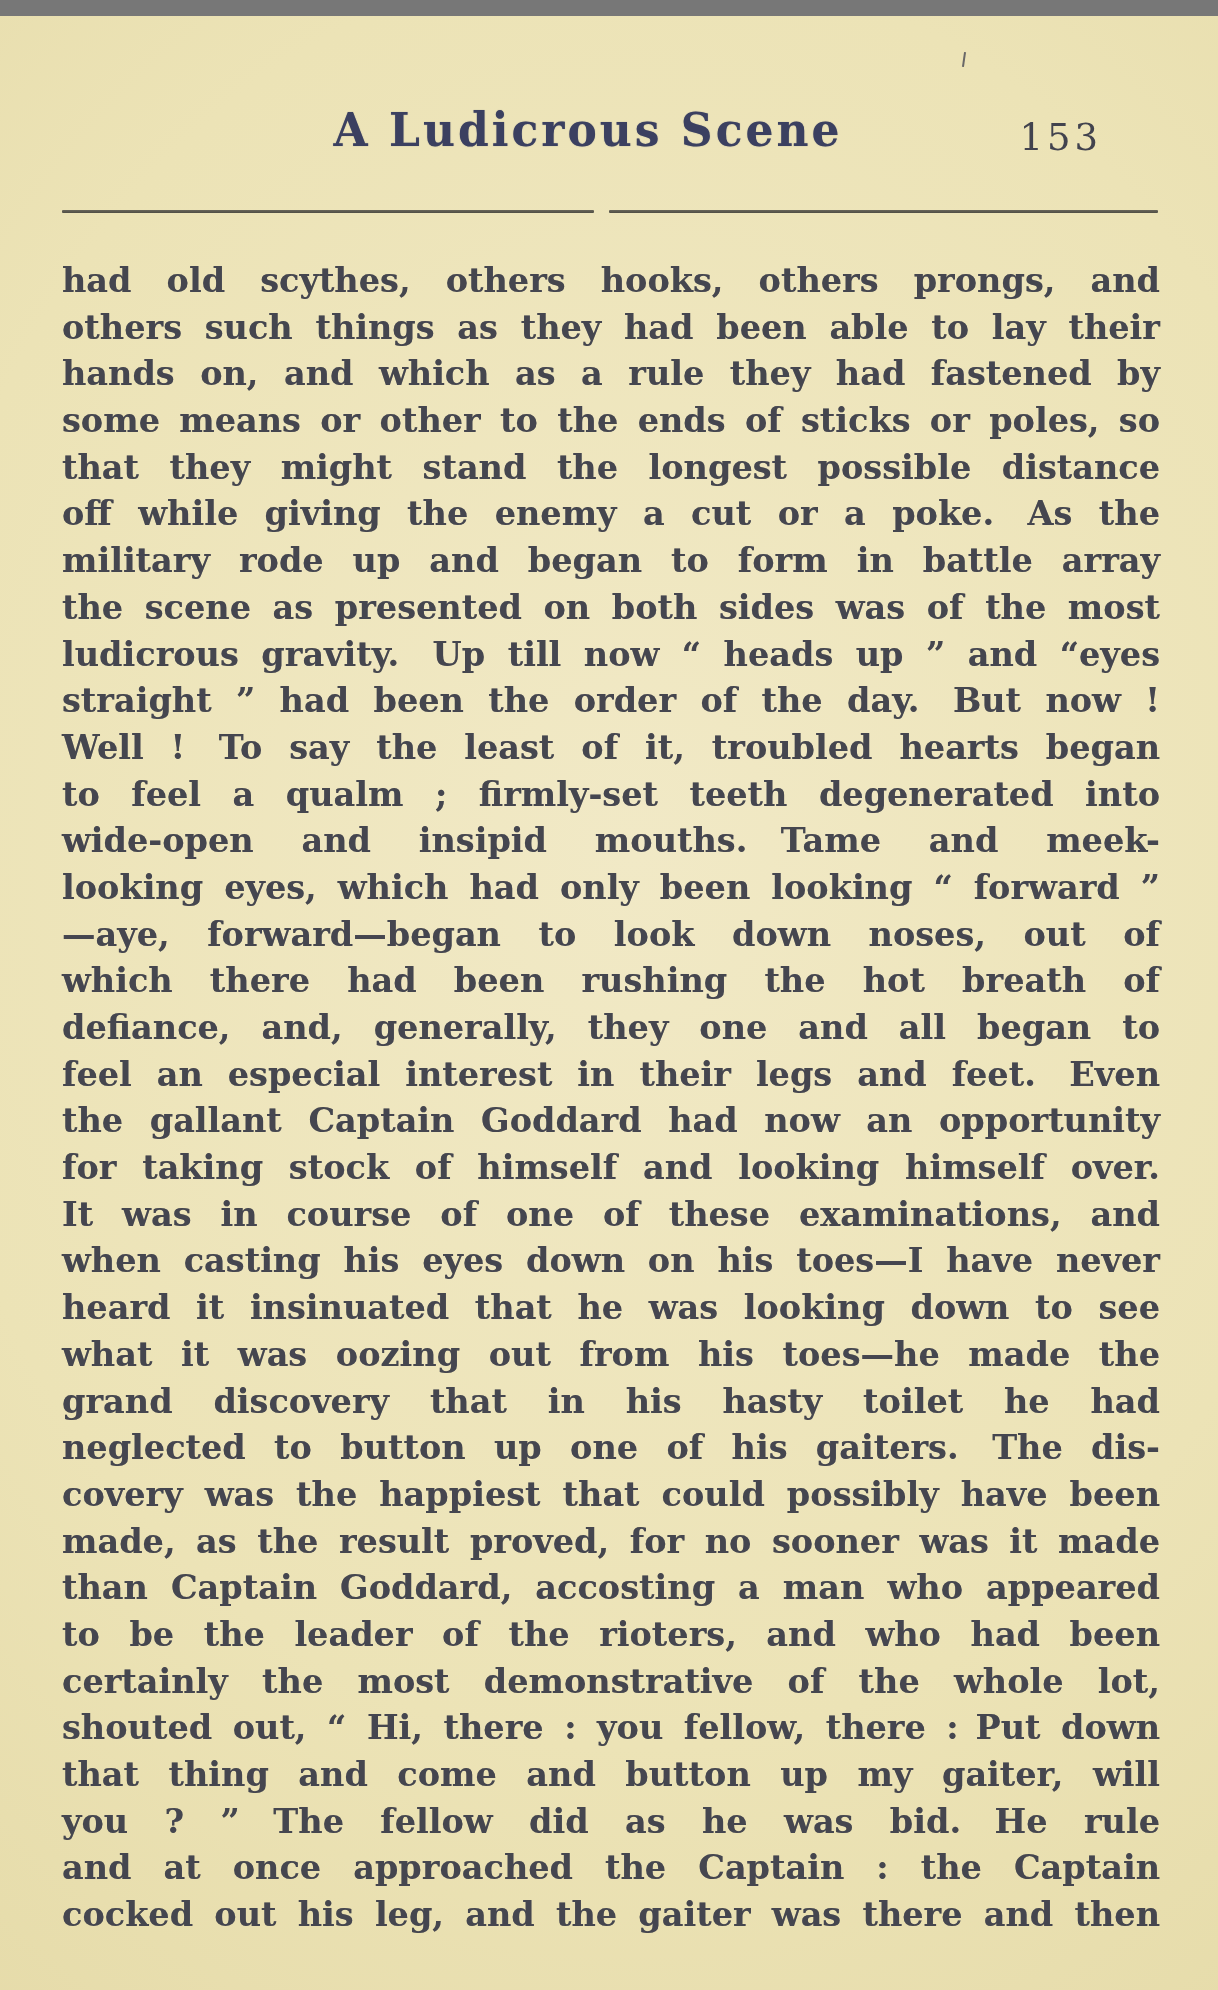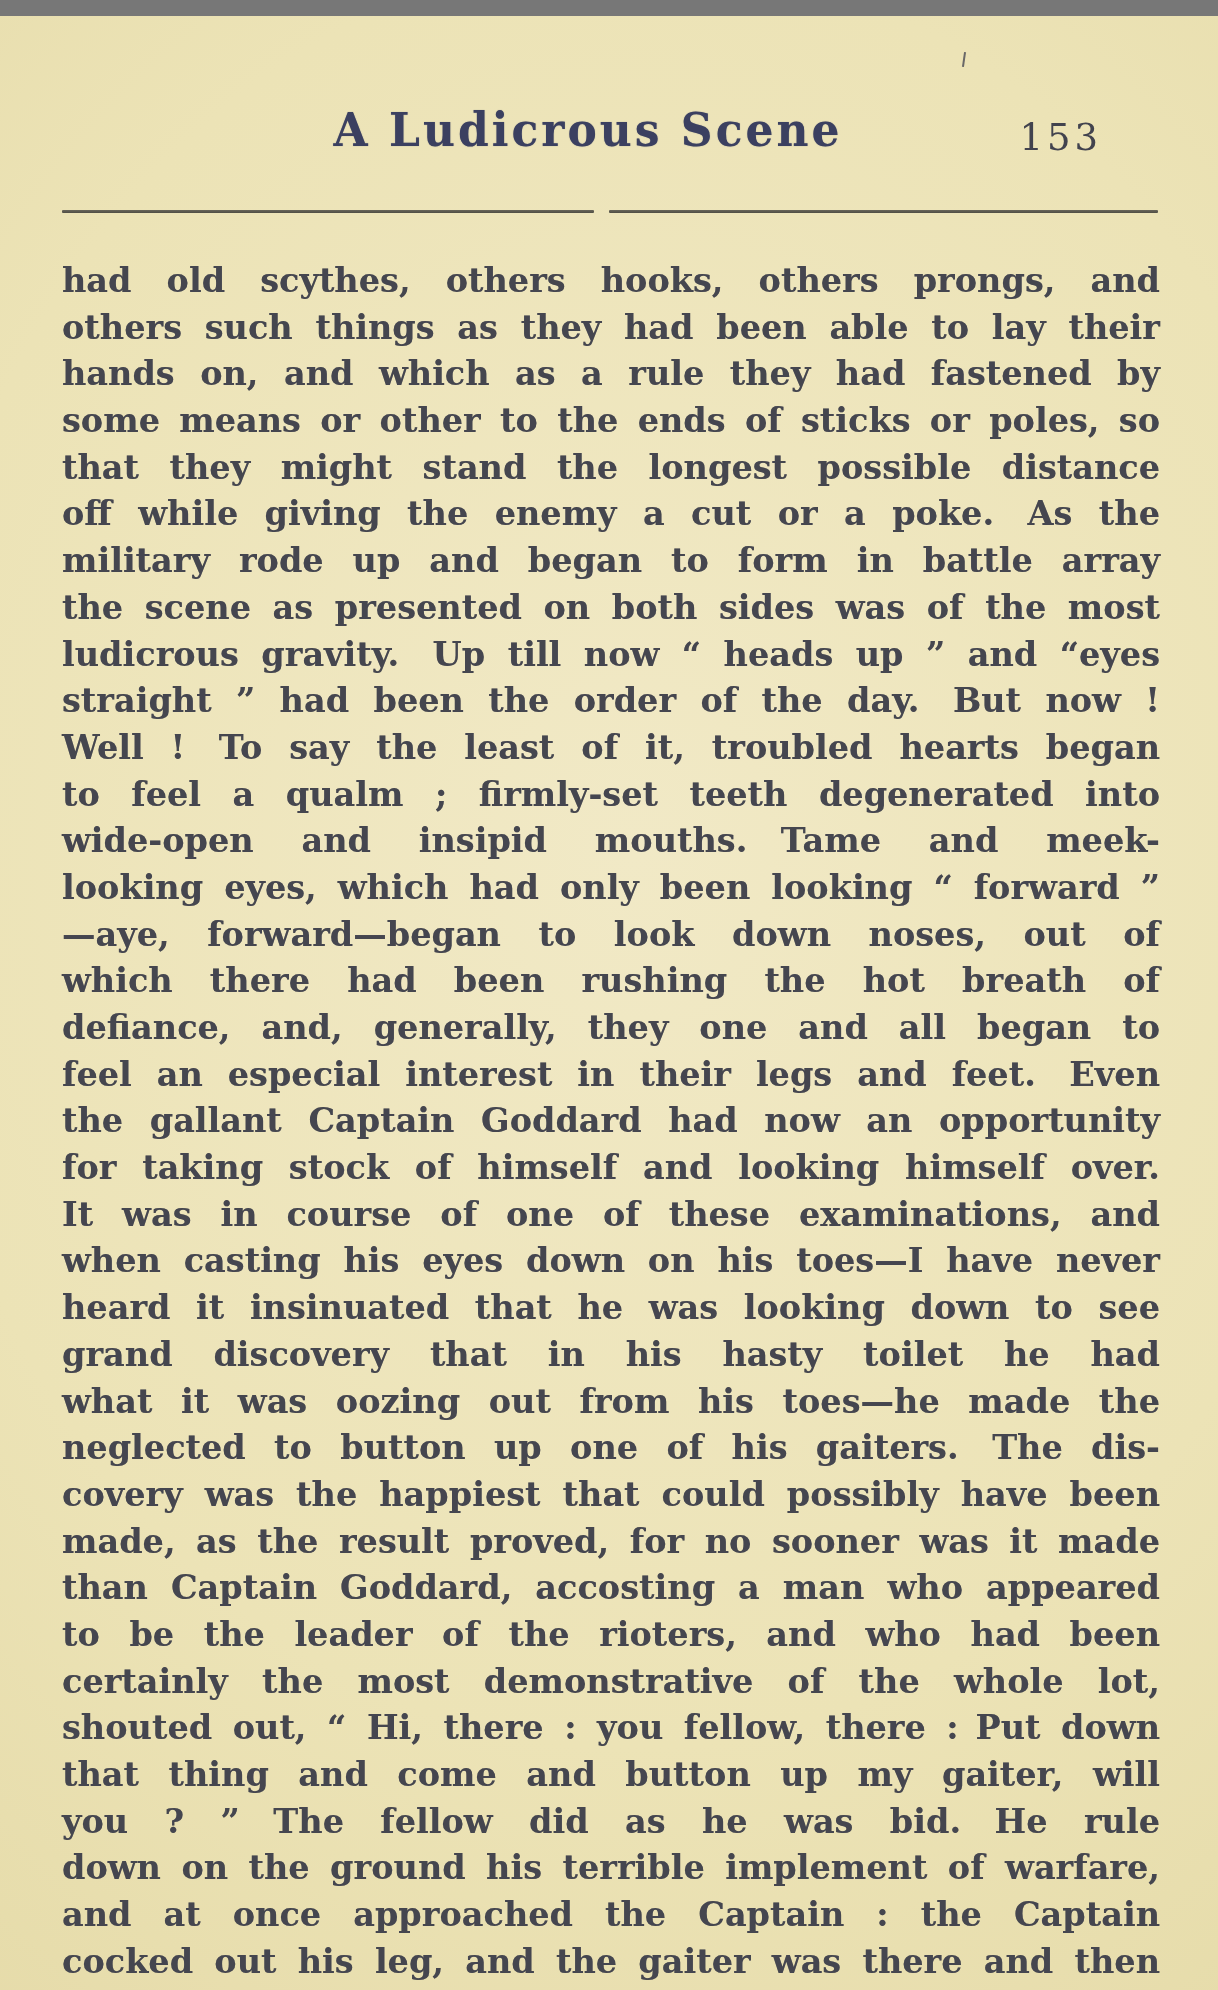"grand discovery that in his" div.text-line { order: before "what it was oozing out" -> after "what it was oozing out" }
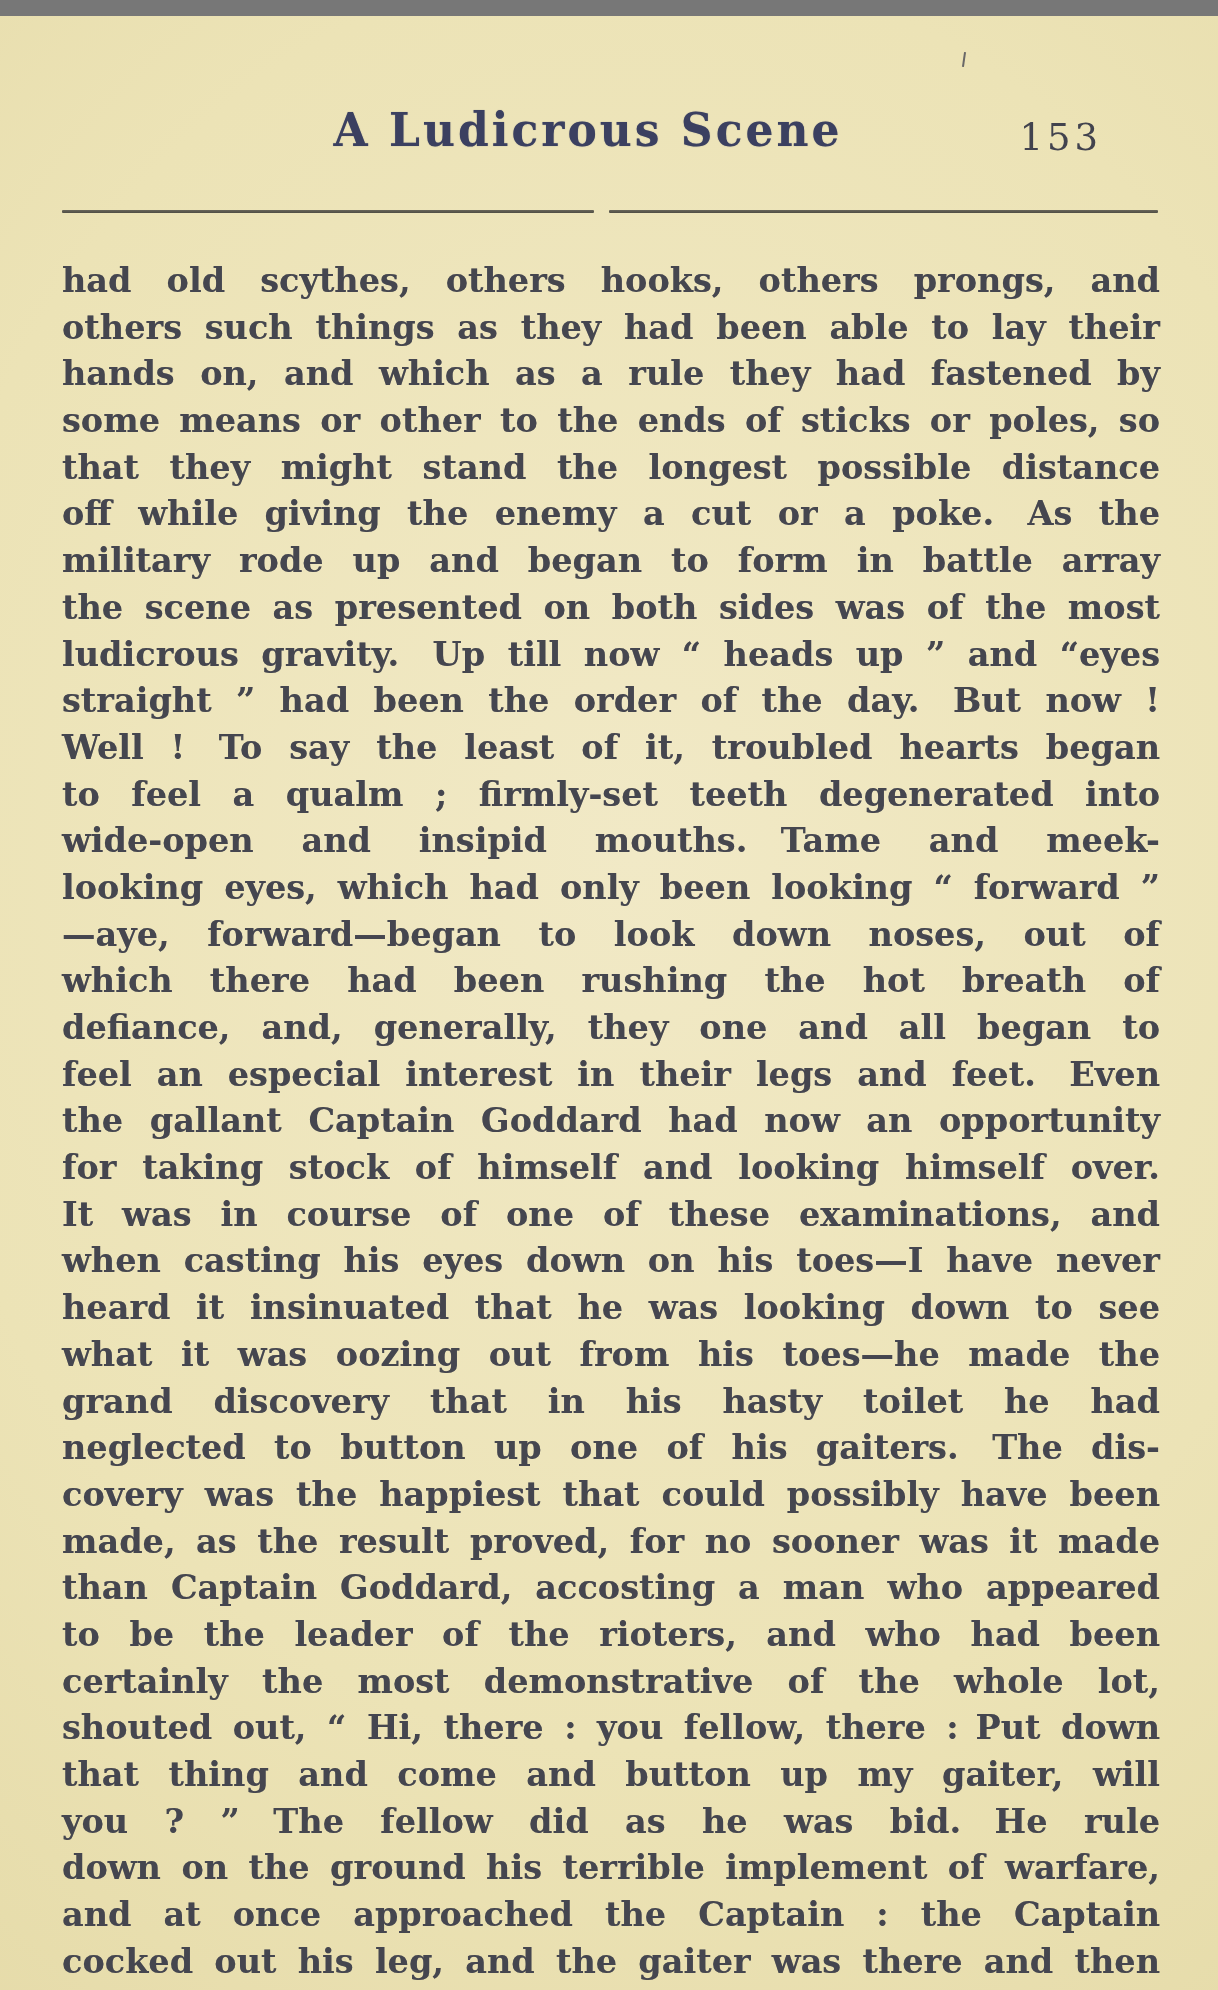"down on the ground his" div.text-line { html: <div>down on the ground his terrible implement of warfare,</div> -> none }
